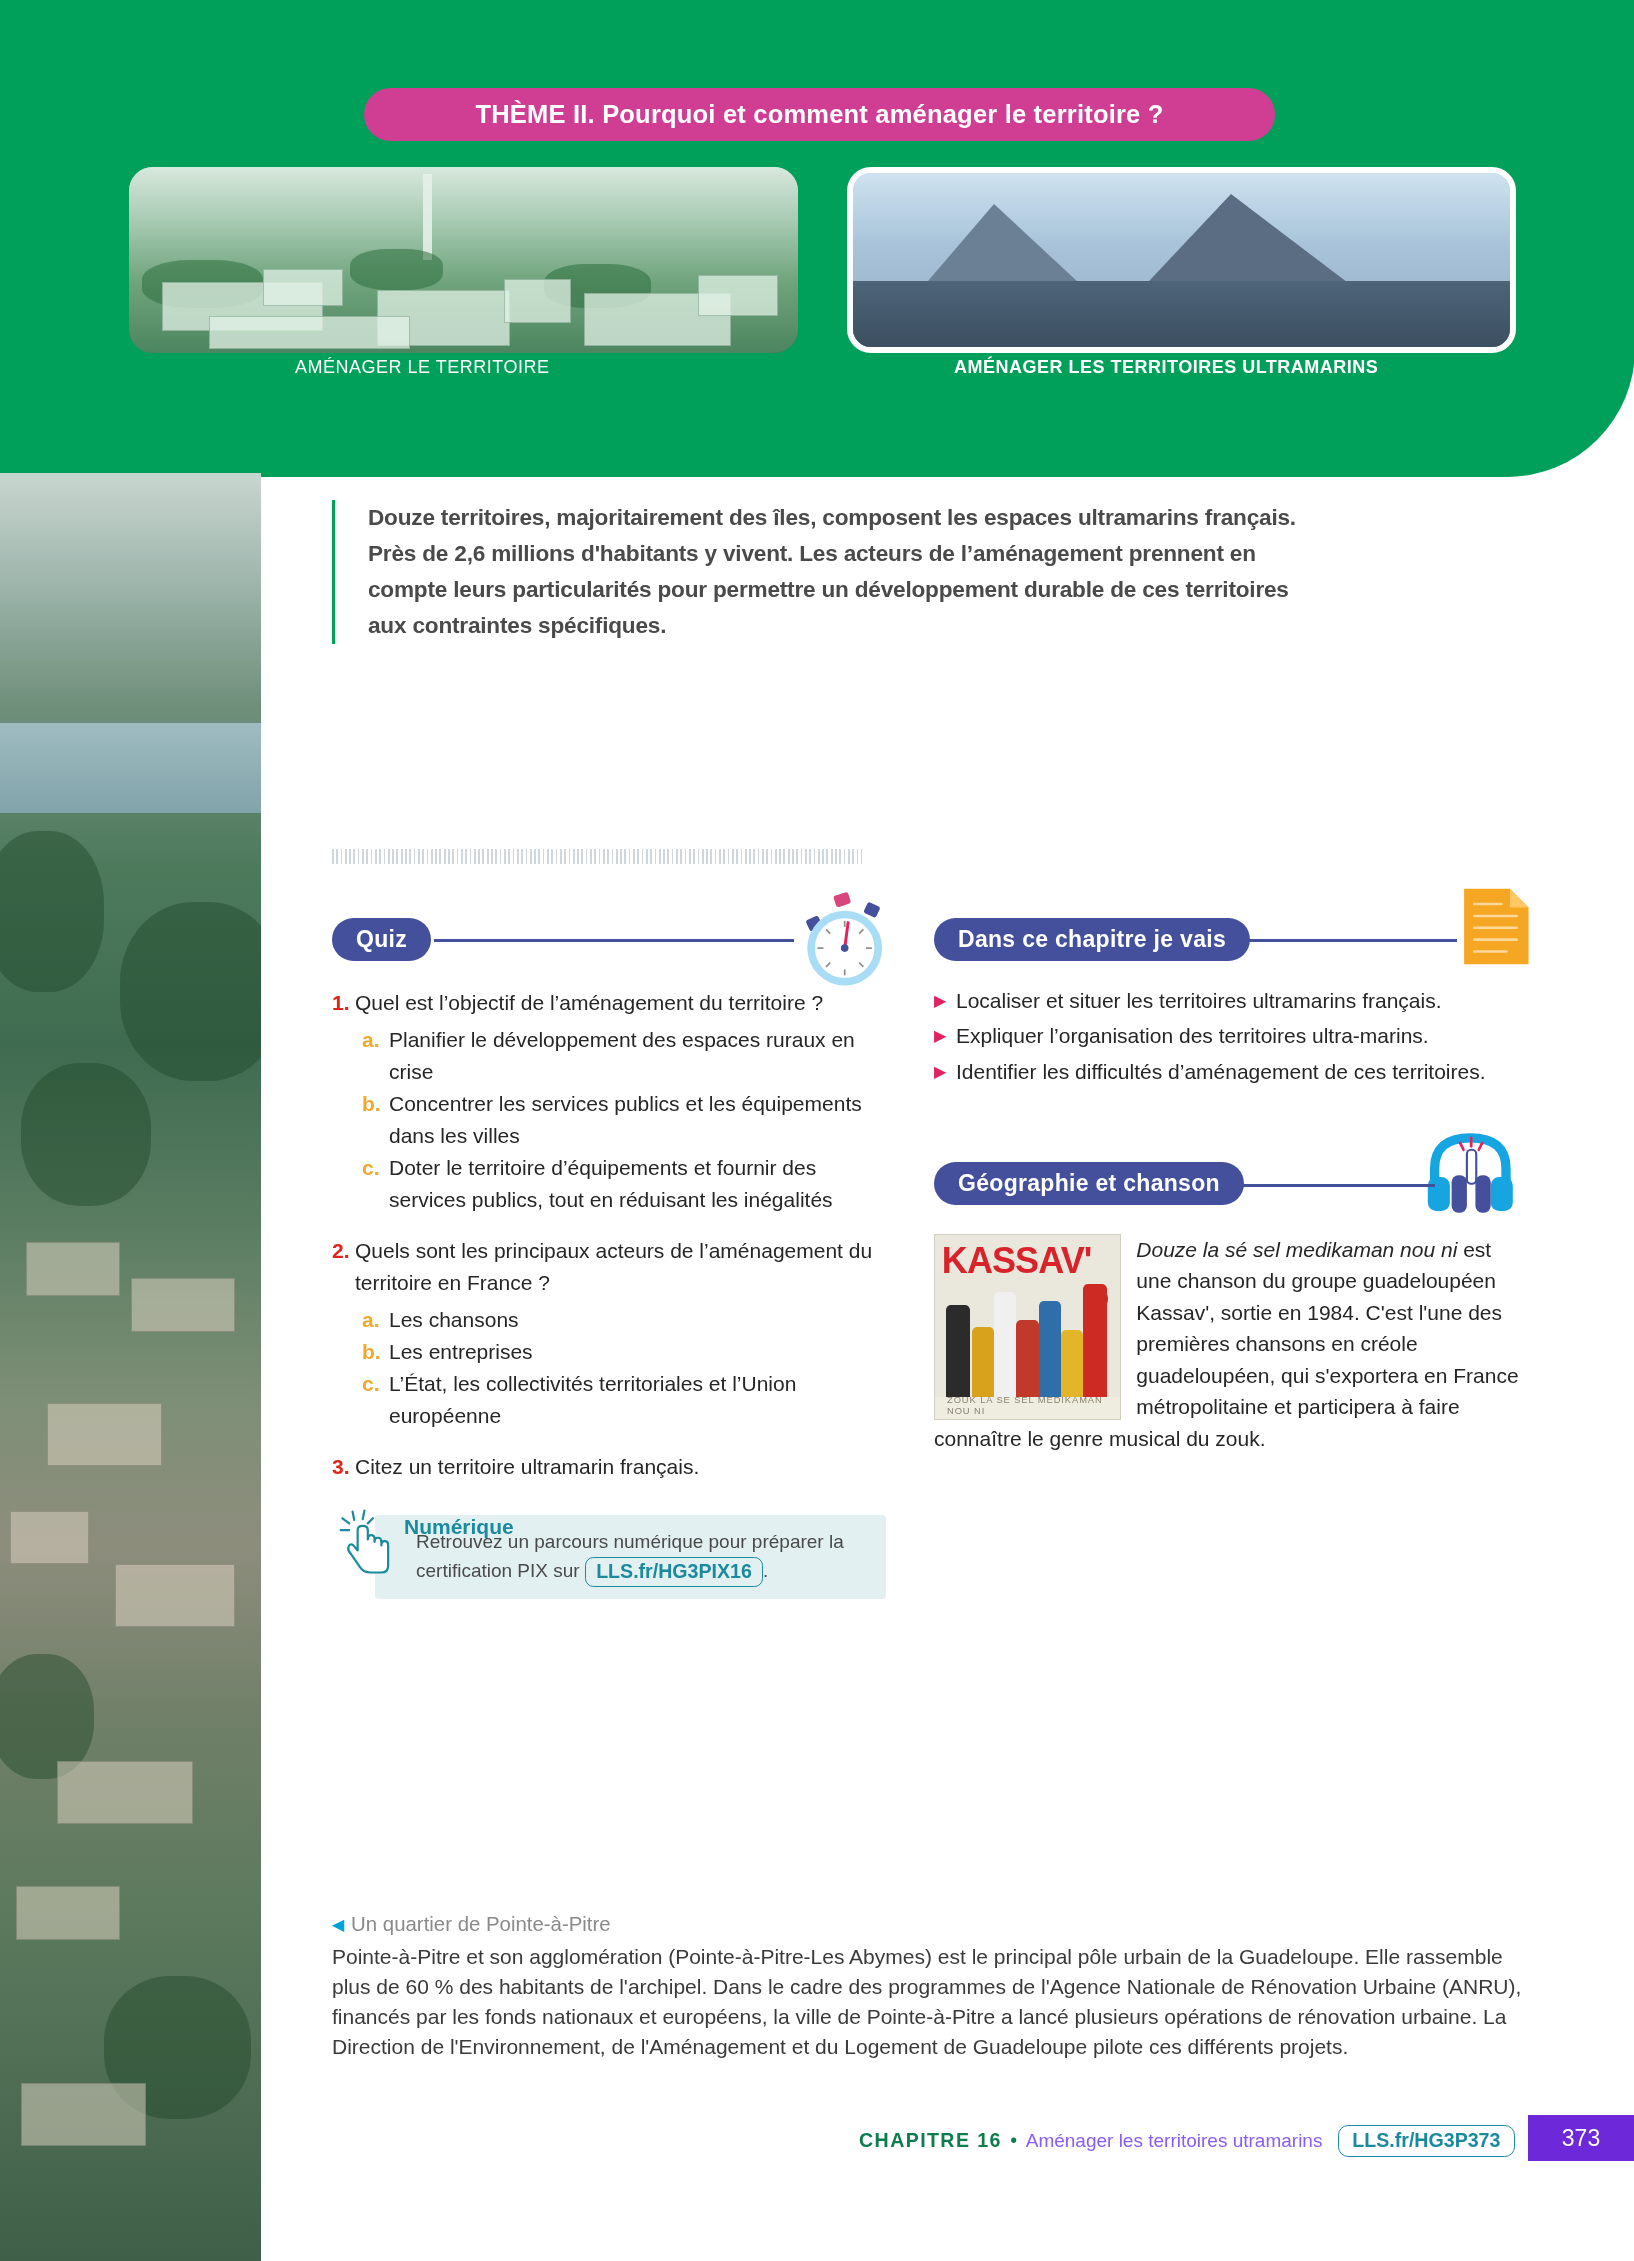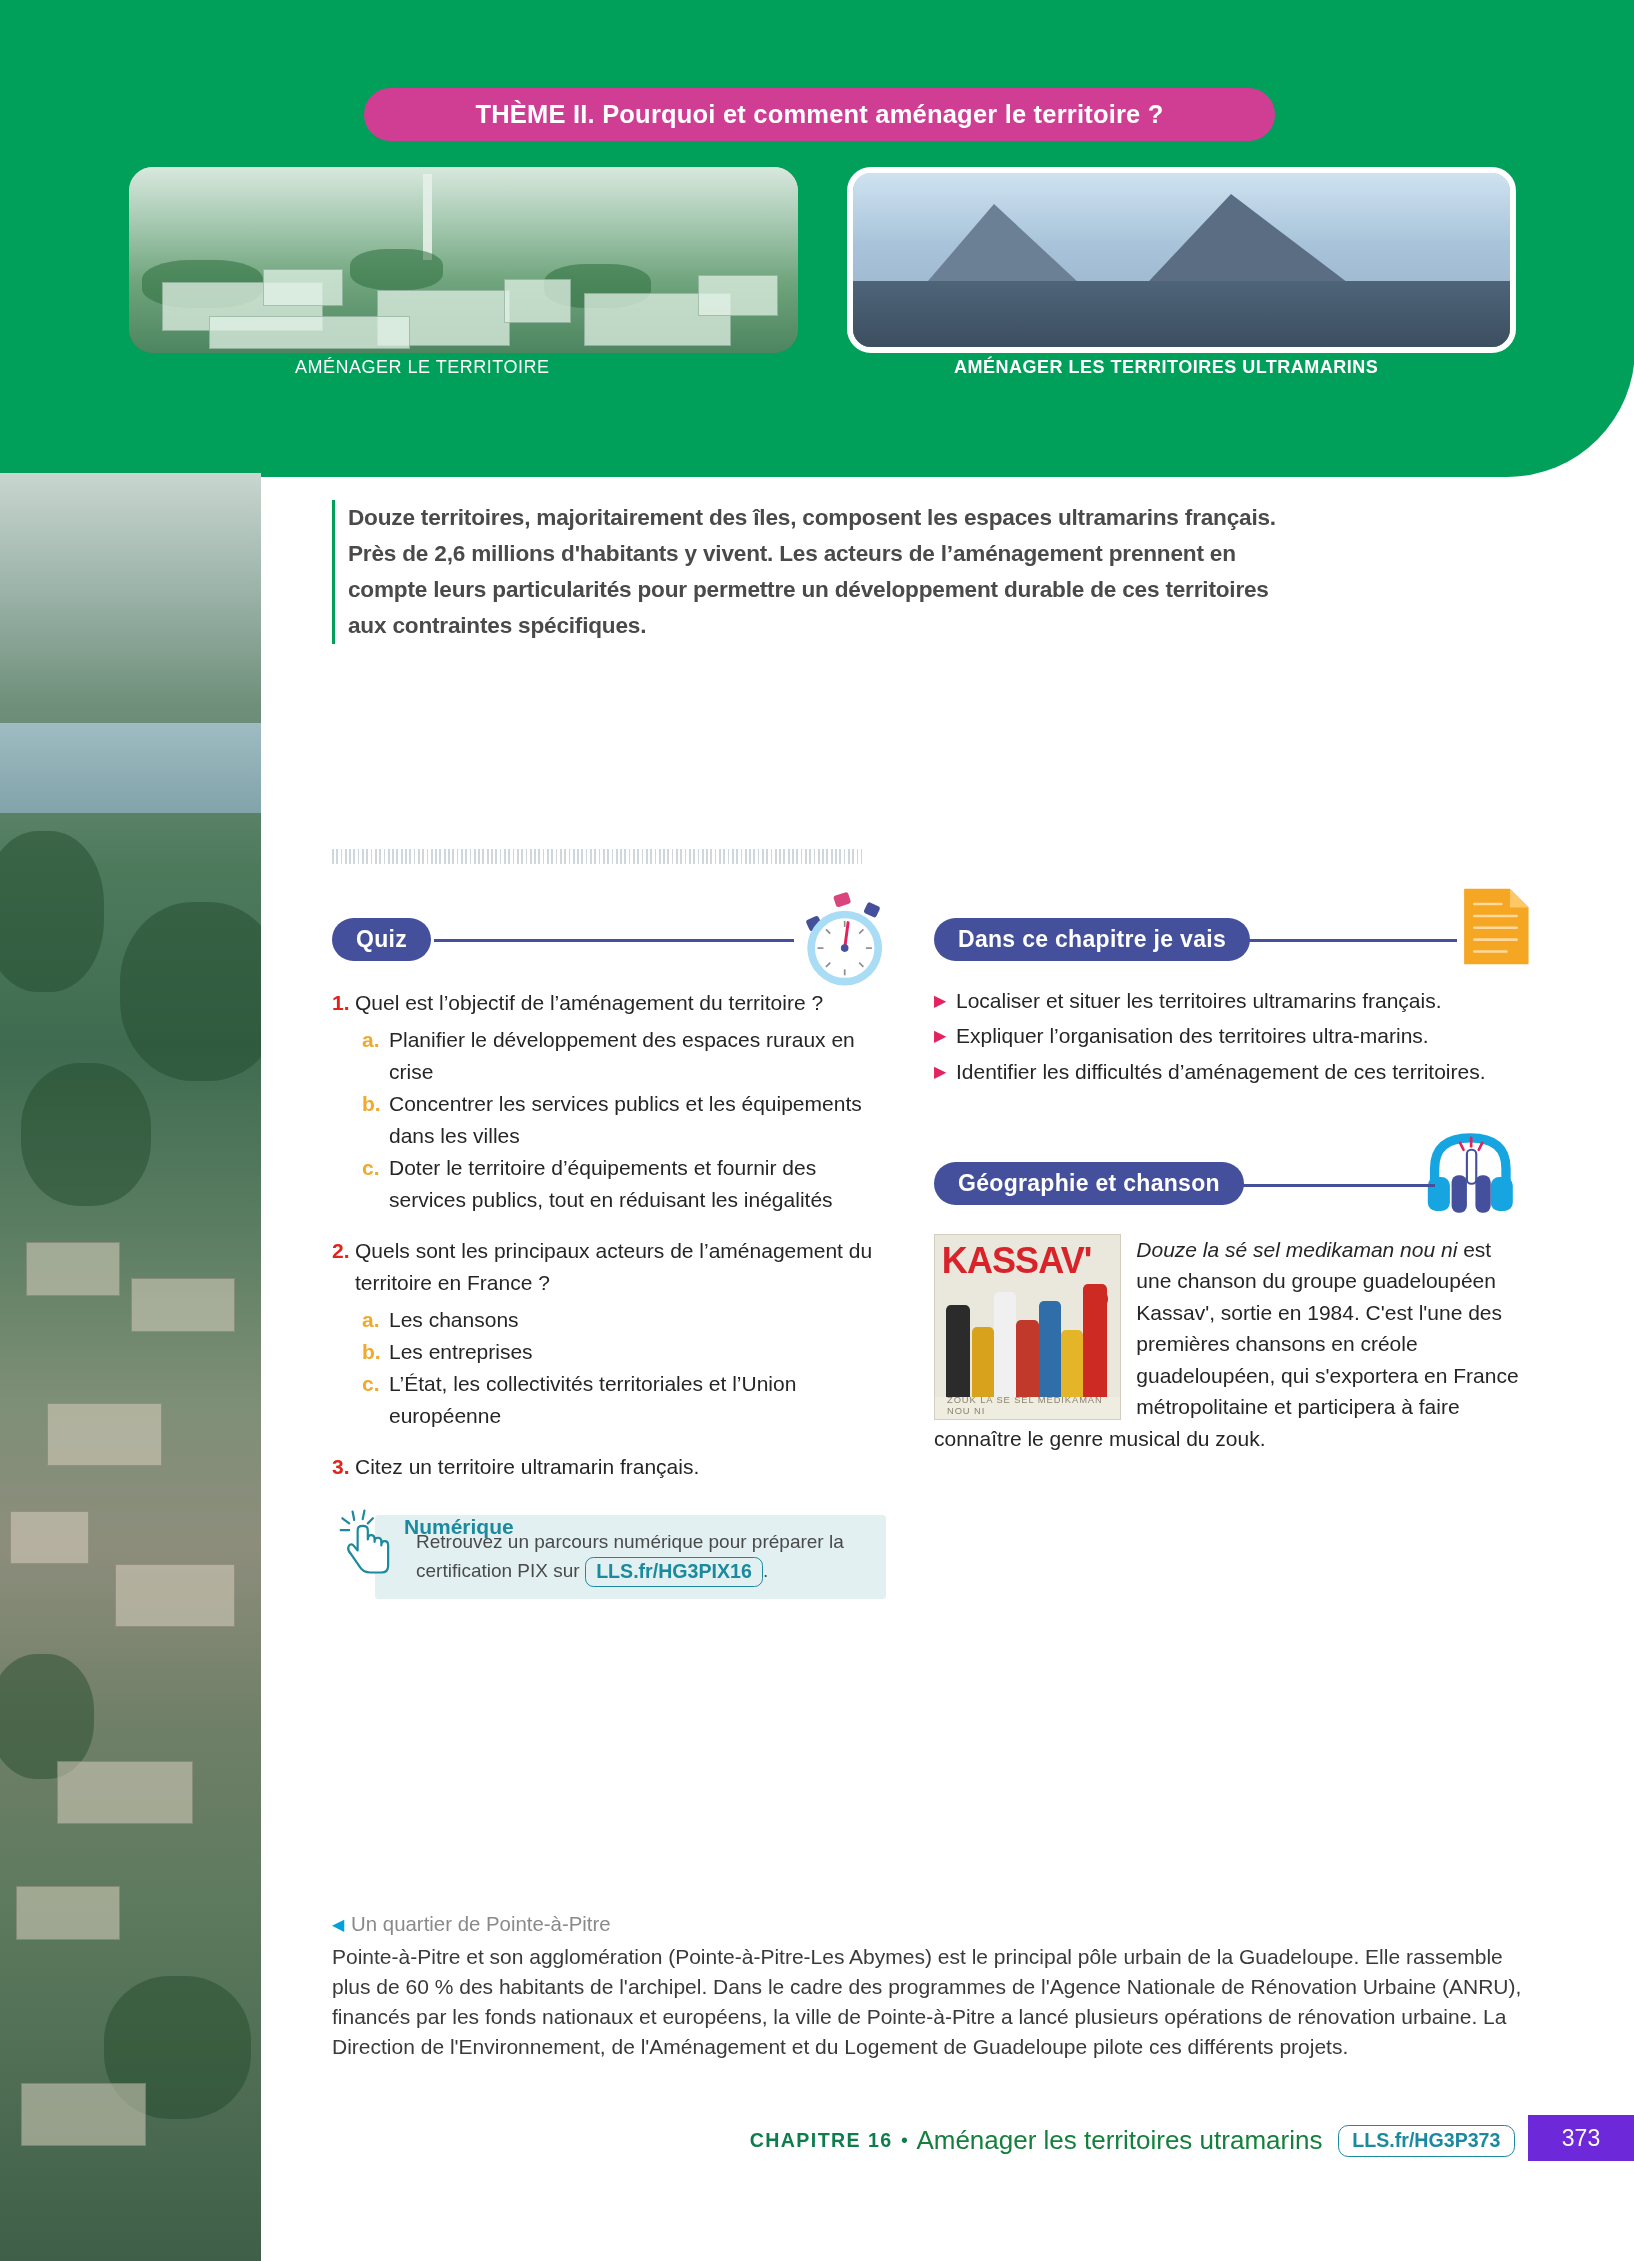"Douze territoires, majoritairement des" .intro { padding-left: 13px -> 33px }
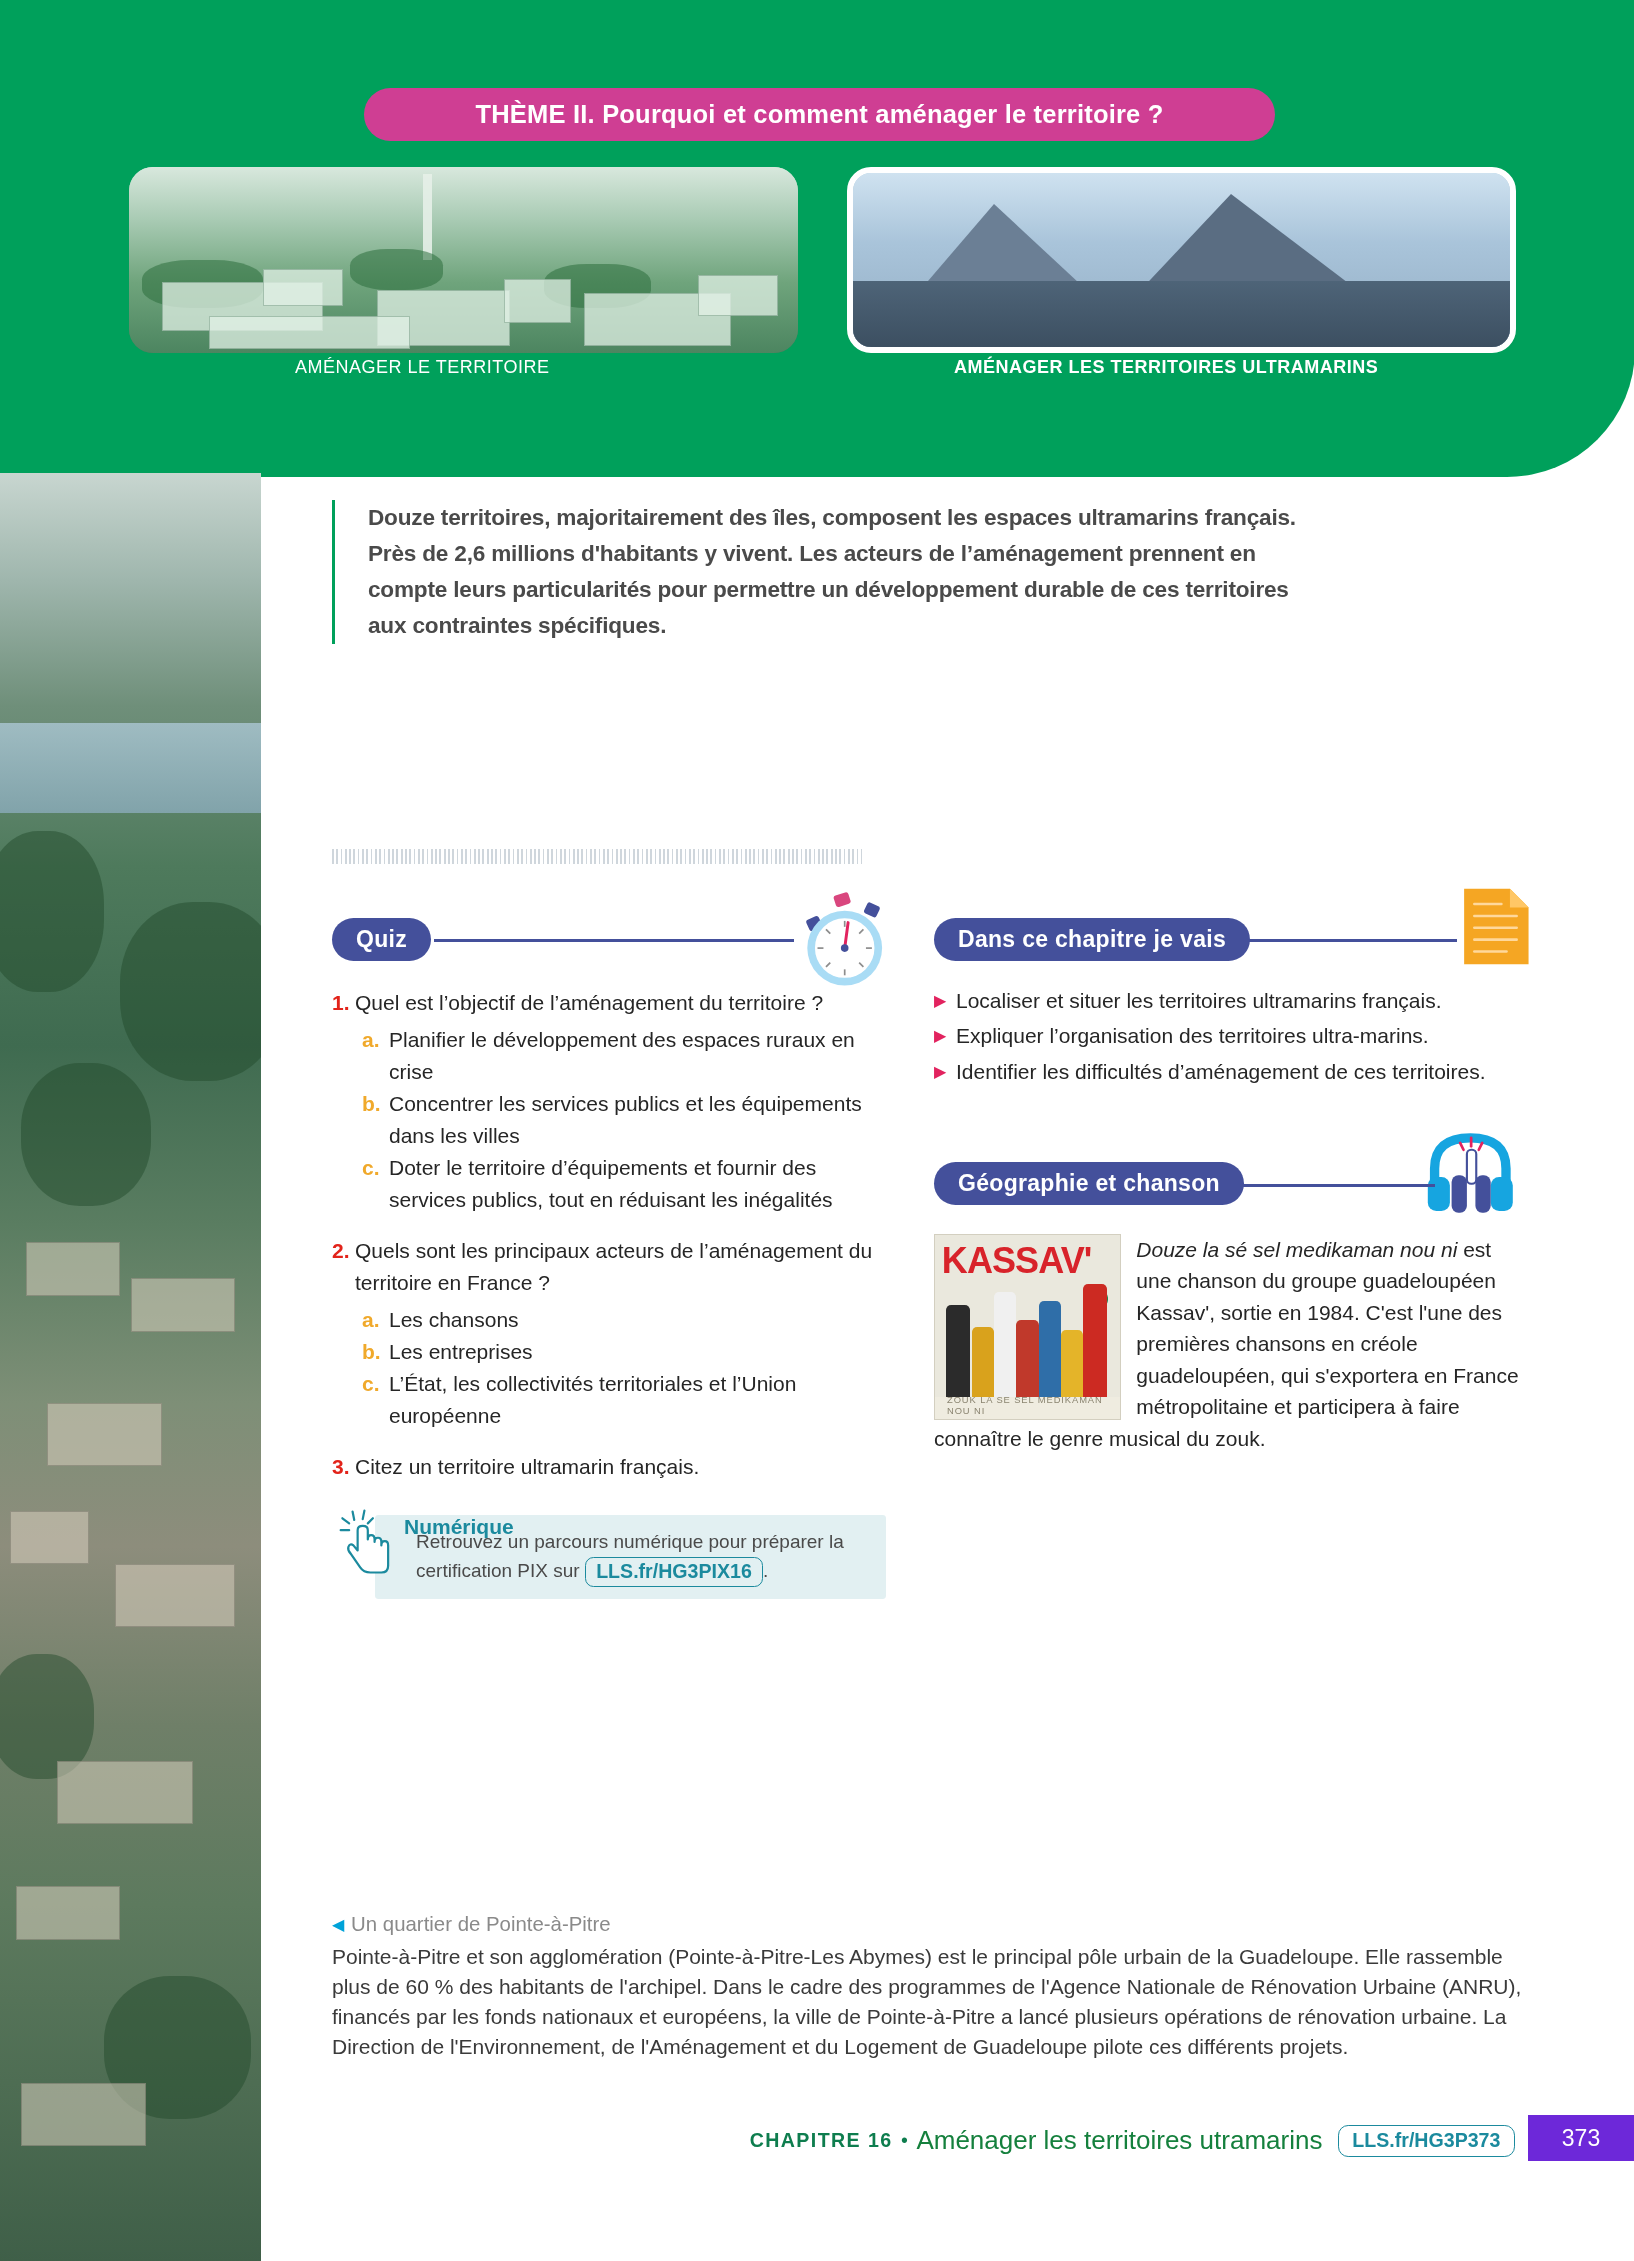"Aménager les territoires utramarins" .ft-title { color: #15803d -> #8b5cf6; font-size: 26px -> 19px }
